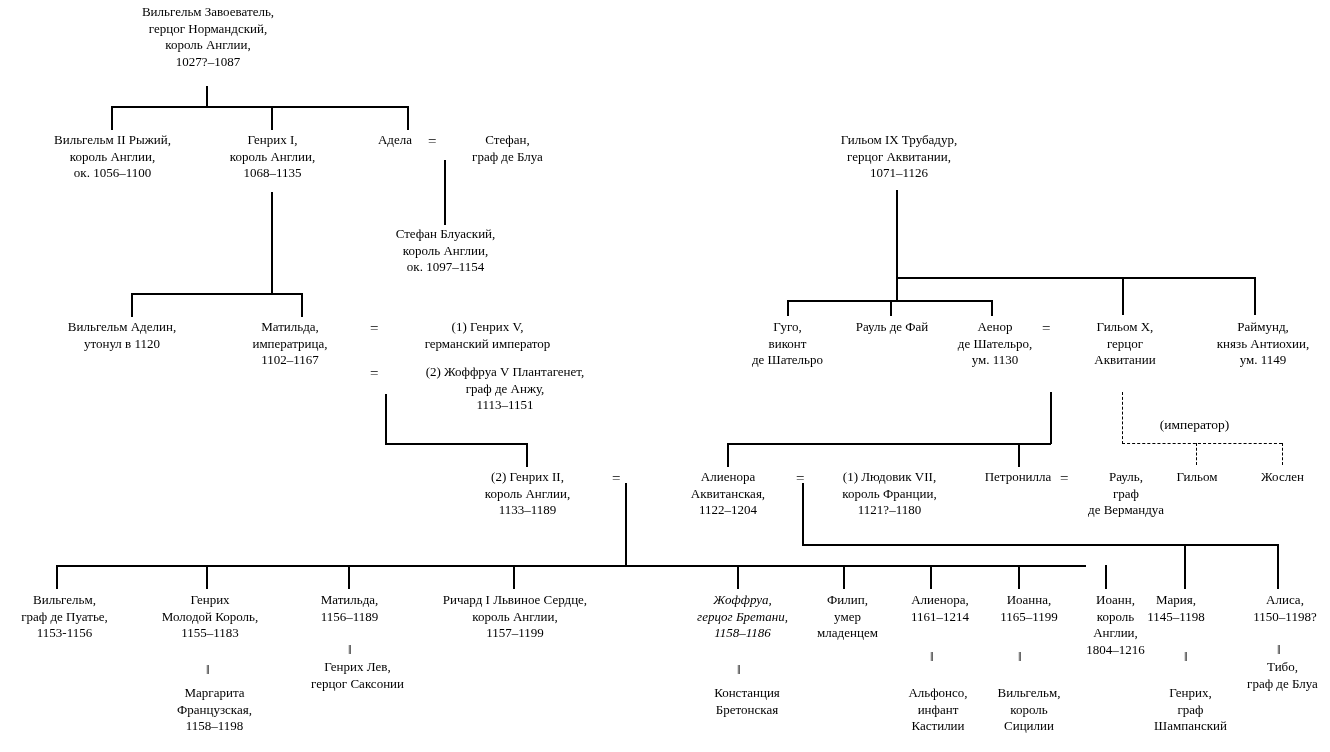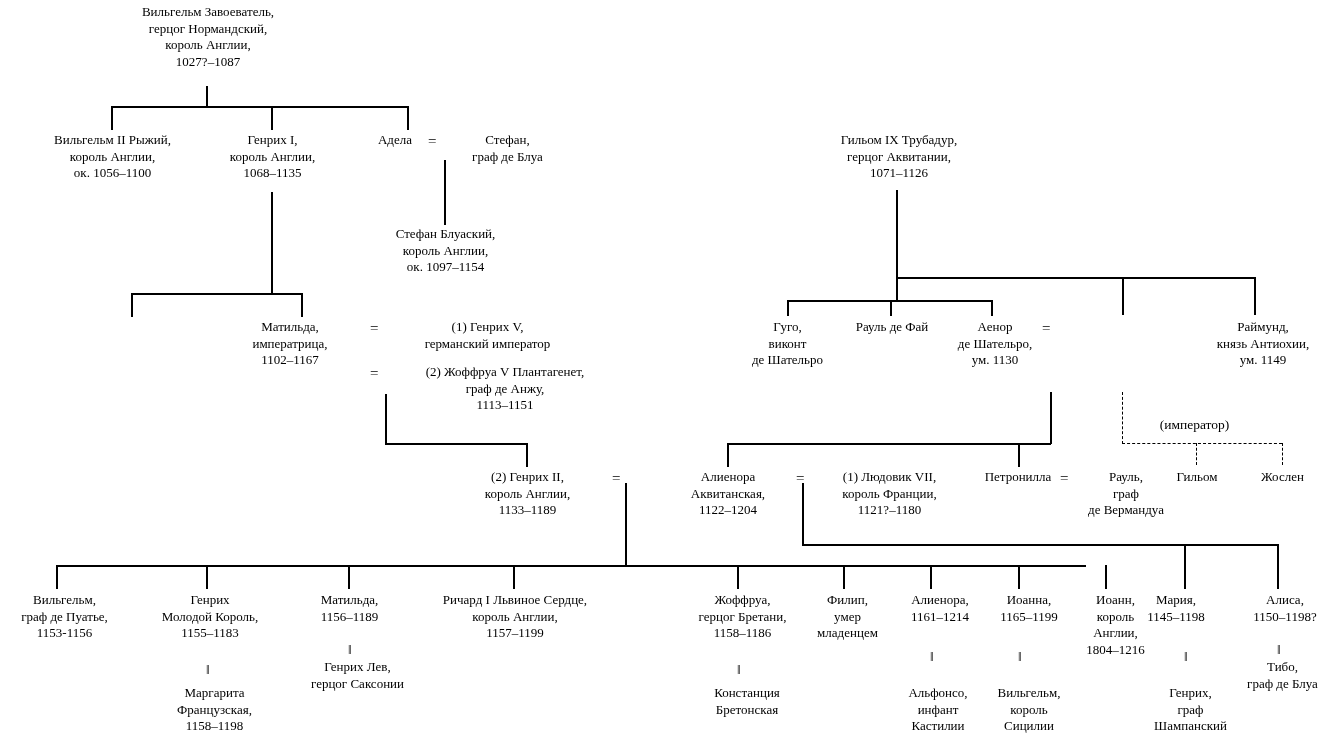"Вильгельм Аделин," div.node { html: none -> <div>Вильгельм Аделин, утонул в 1120</div> }
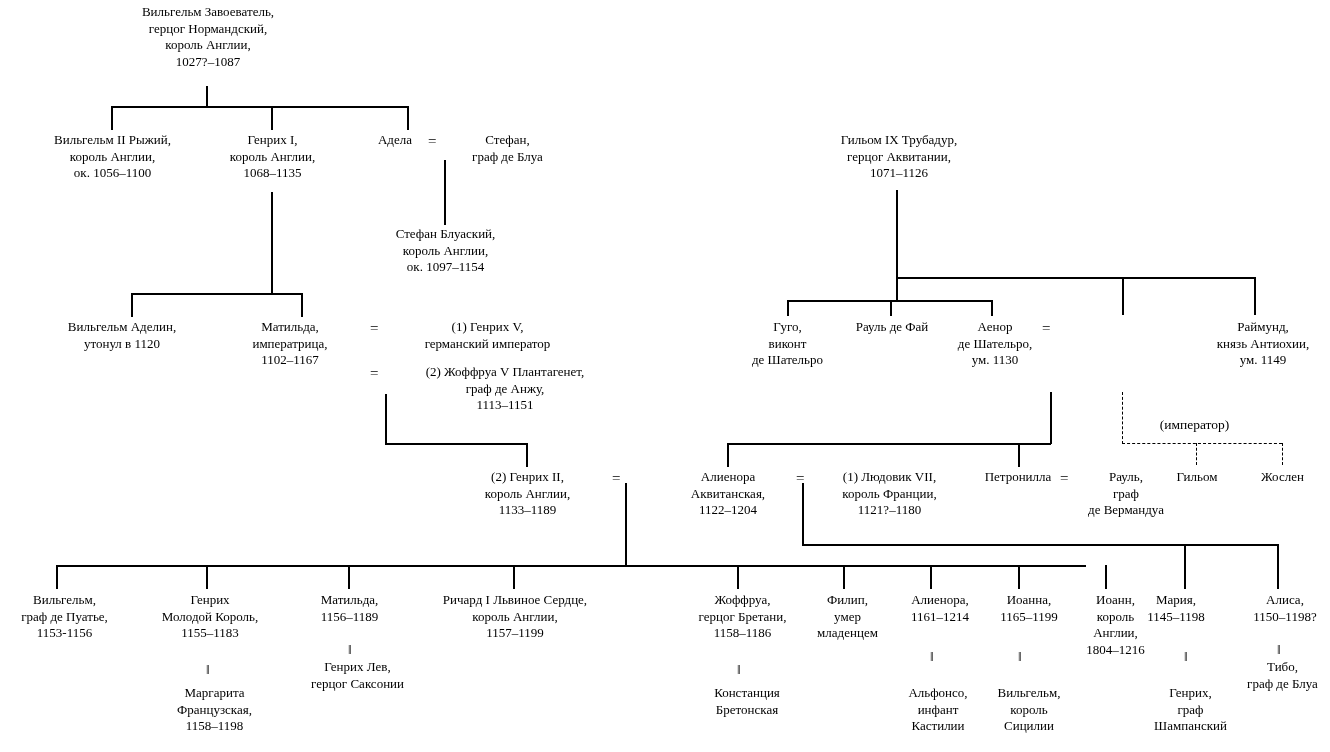"Гильом X," div.node { html: none -> <div>Гильом X, герцог Аквитании</div> }
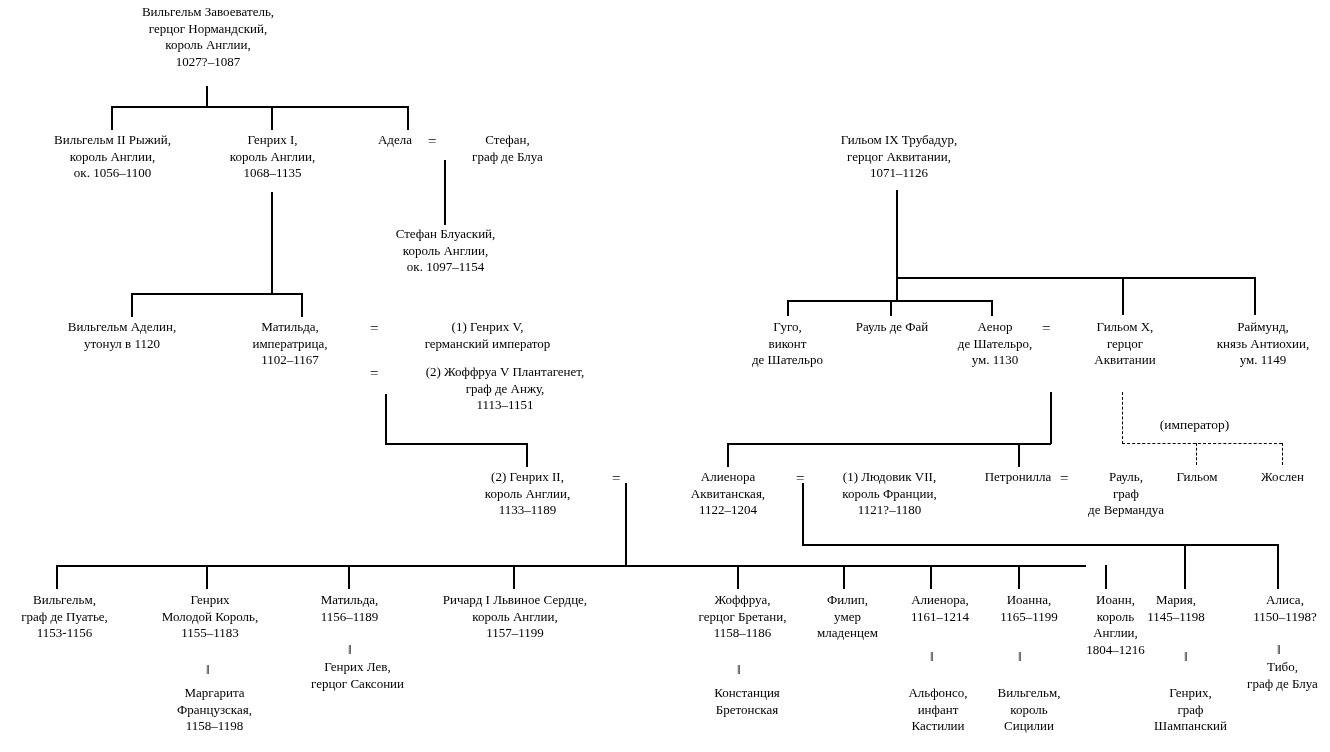"Жоффруа," div.node { font-style: none -> italic }
